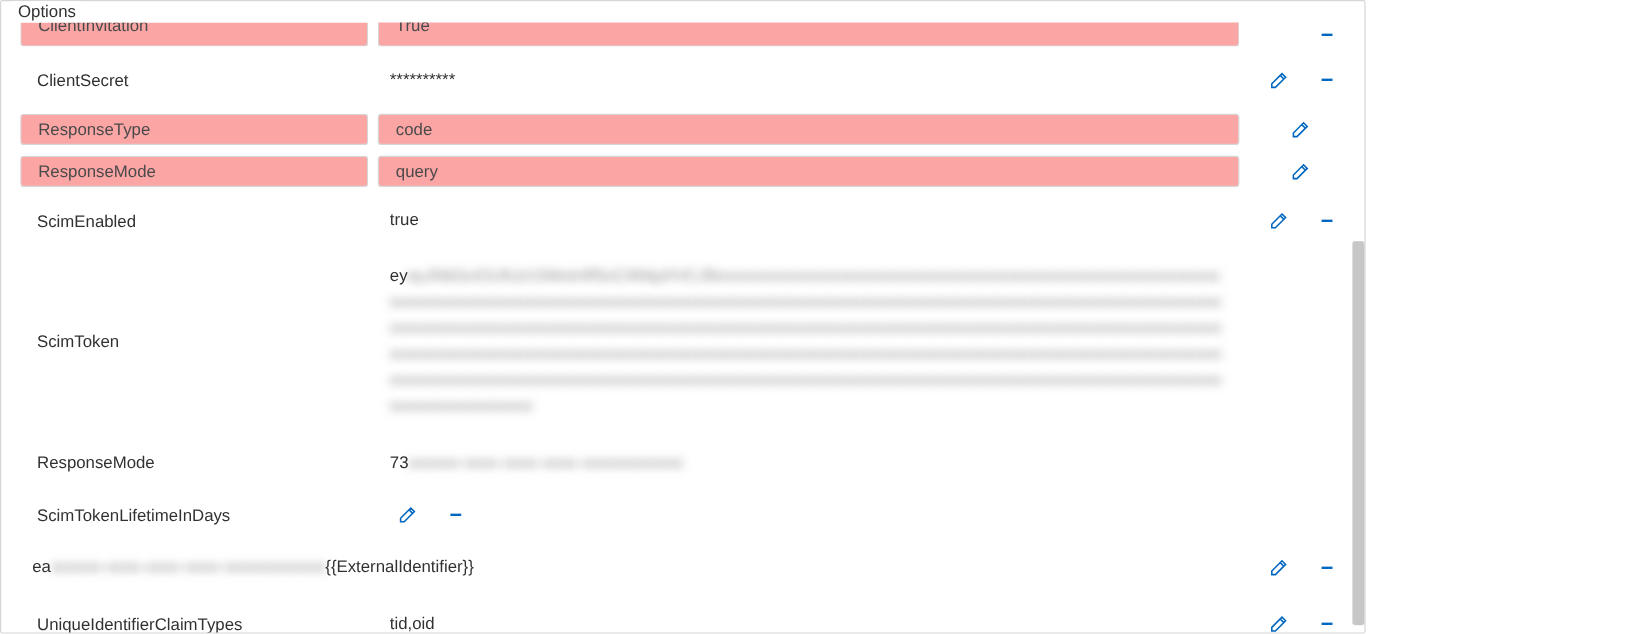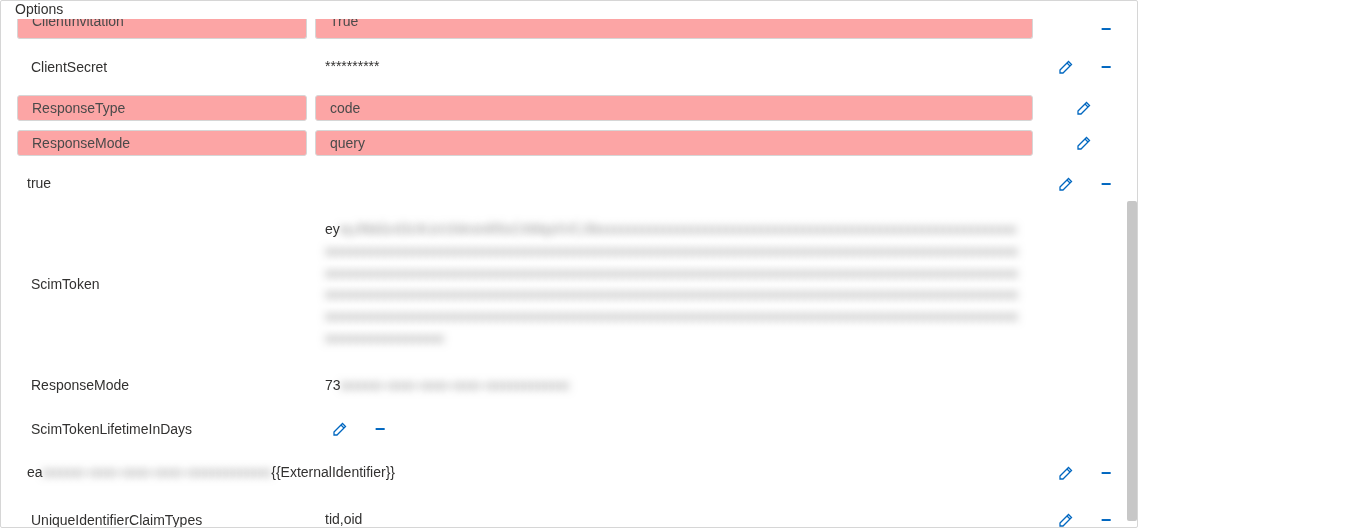"ScimEnabled" div.label-cell { html: none -> <div> <div>ScimEnabled</div> </div> }
